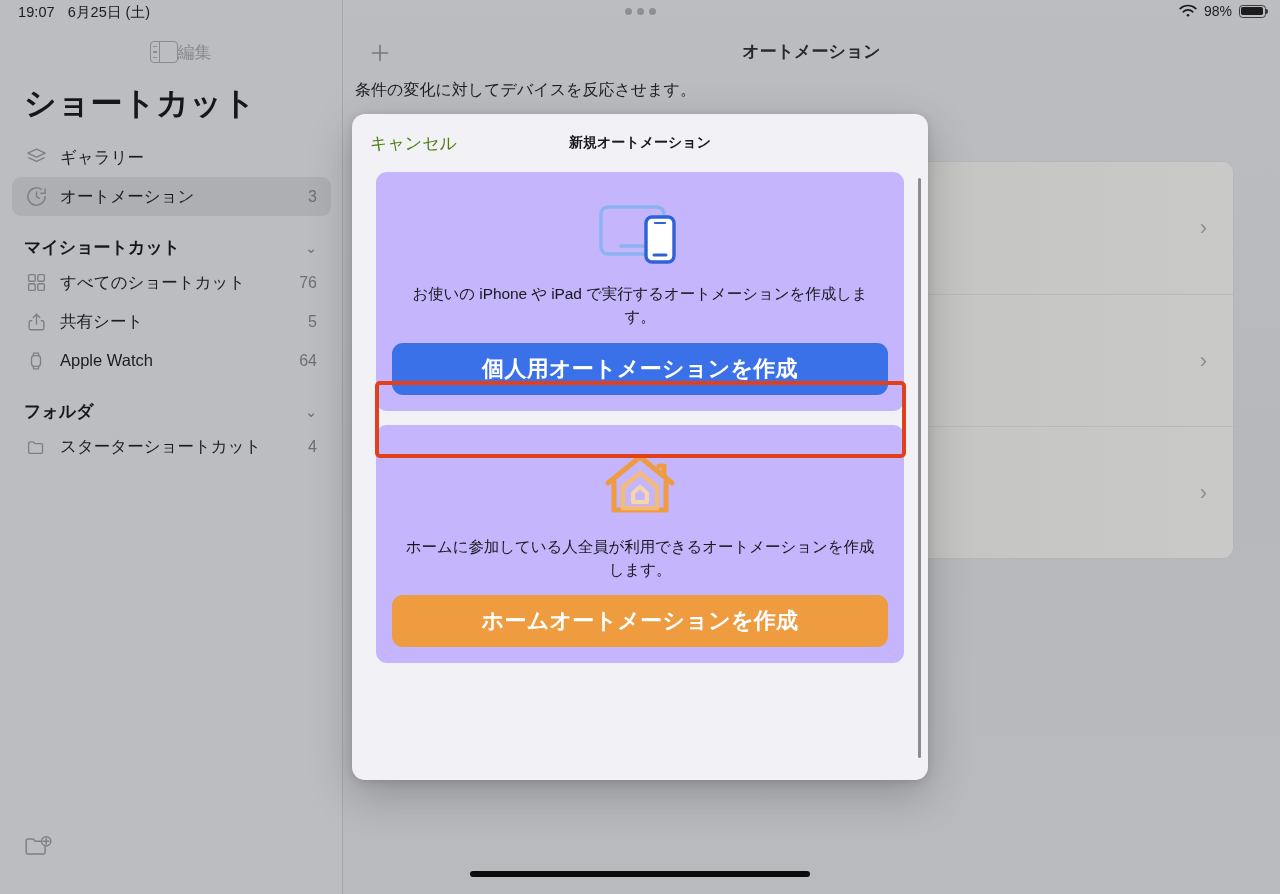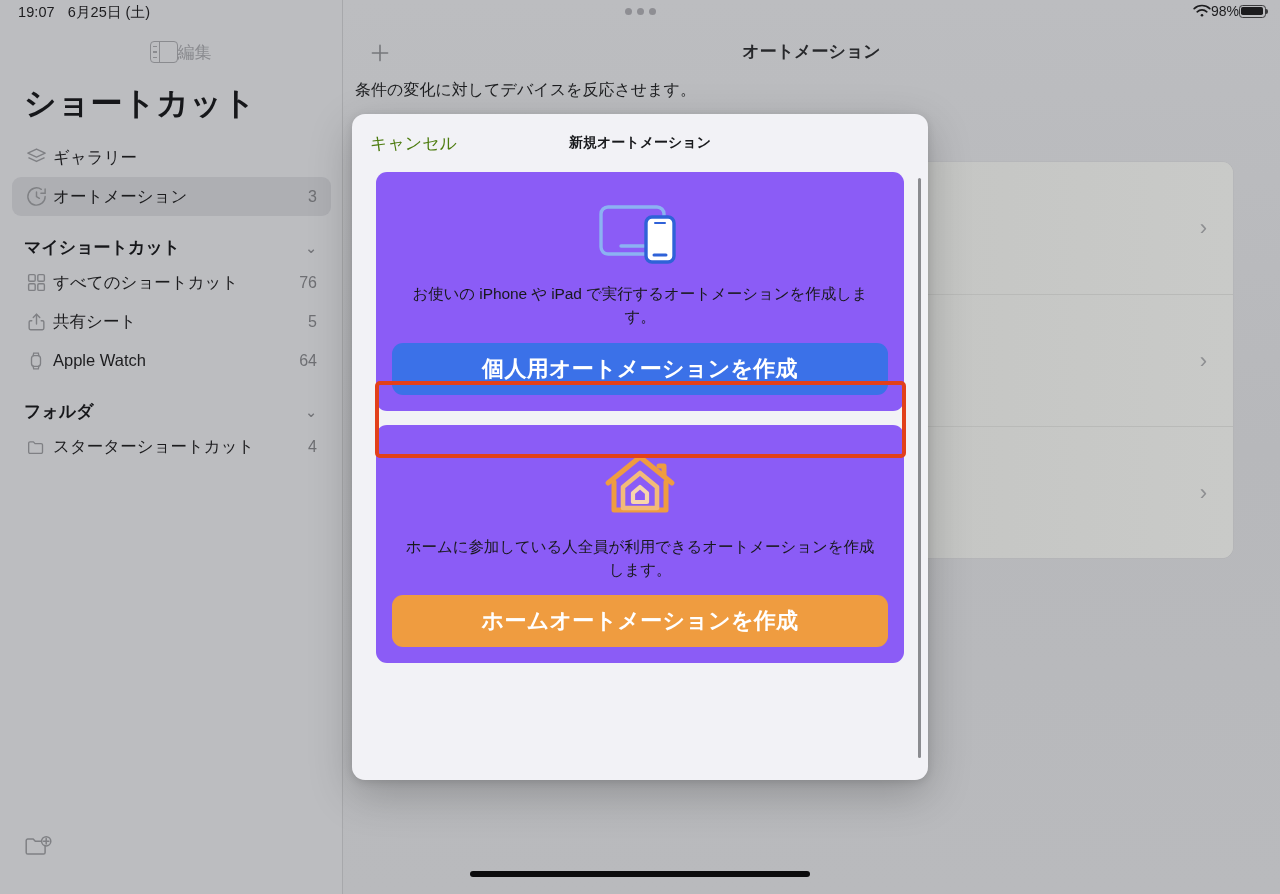"98%" .status-right { gap: none -> 7px }
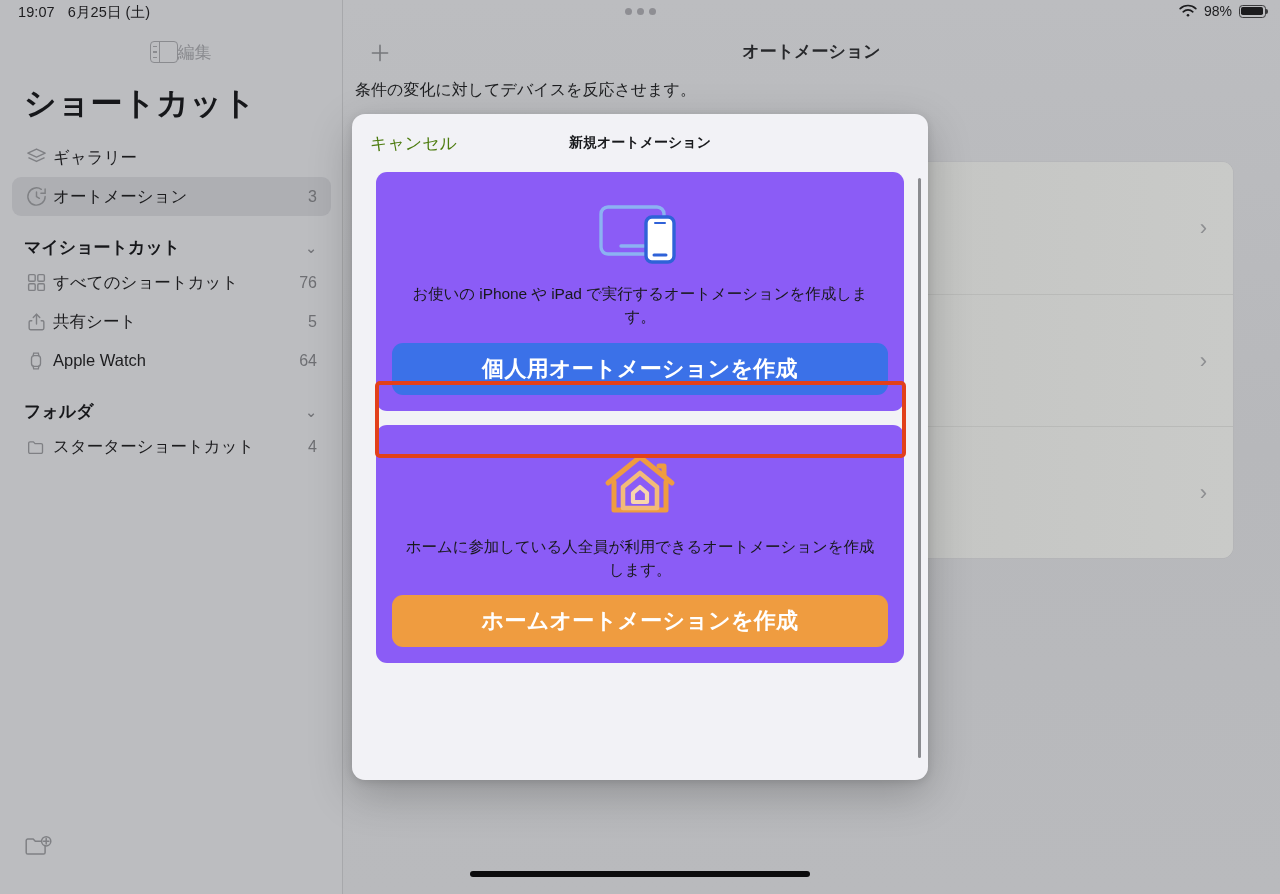"ギャラリー" .sb-item { gap: 5px -> 12px }
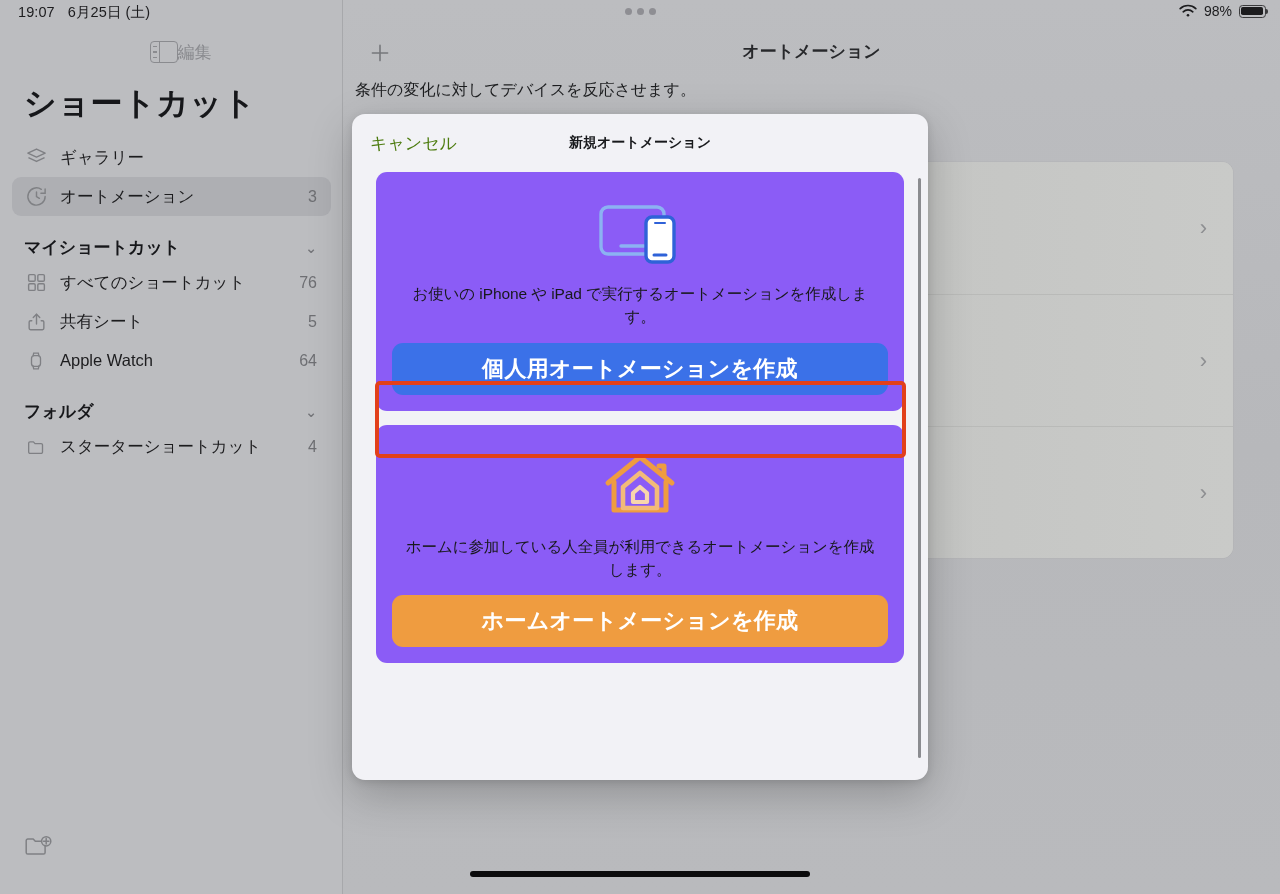"お使いの iPhone や iPad で実行するオートメーションを作成します。" .card { background: #8b5cf6 -> #c4b5fd }
